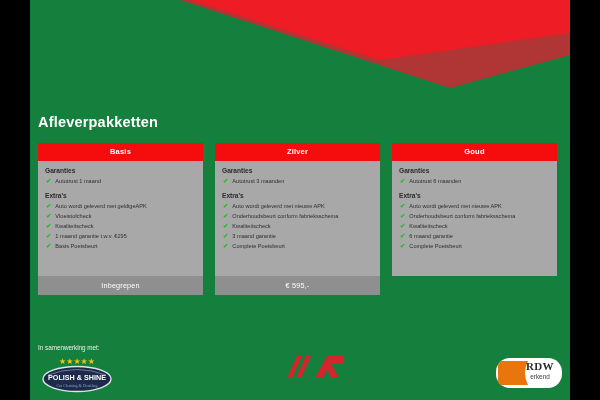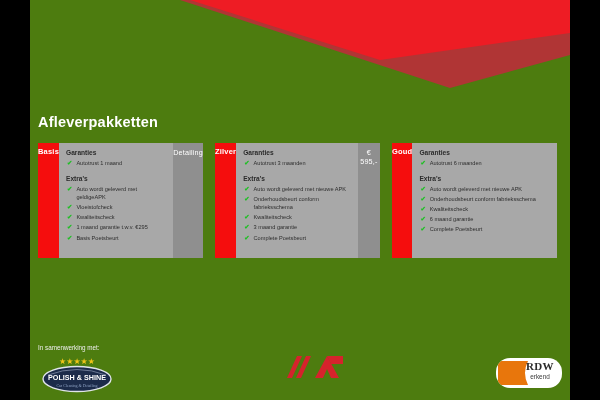"Afleverpakketten" #slide { background: #4d7c0f -> #15803d }
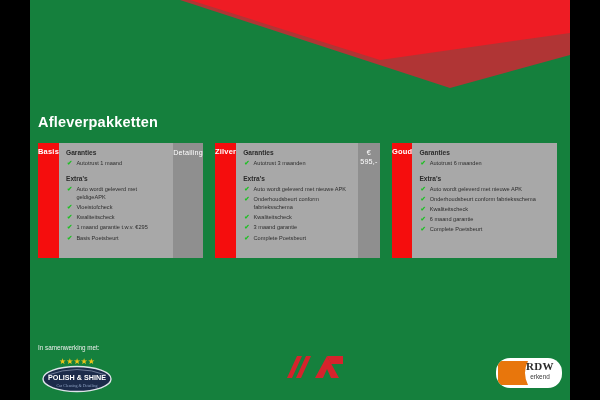"Basis" .card { flex-direction: none -> column }
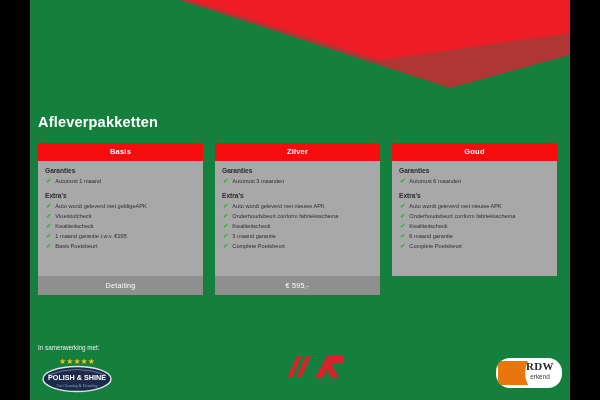"Detailing" div.card-foot { text: Detailing -> Inbegrepen }
